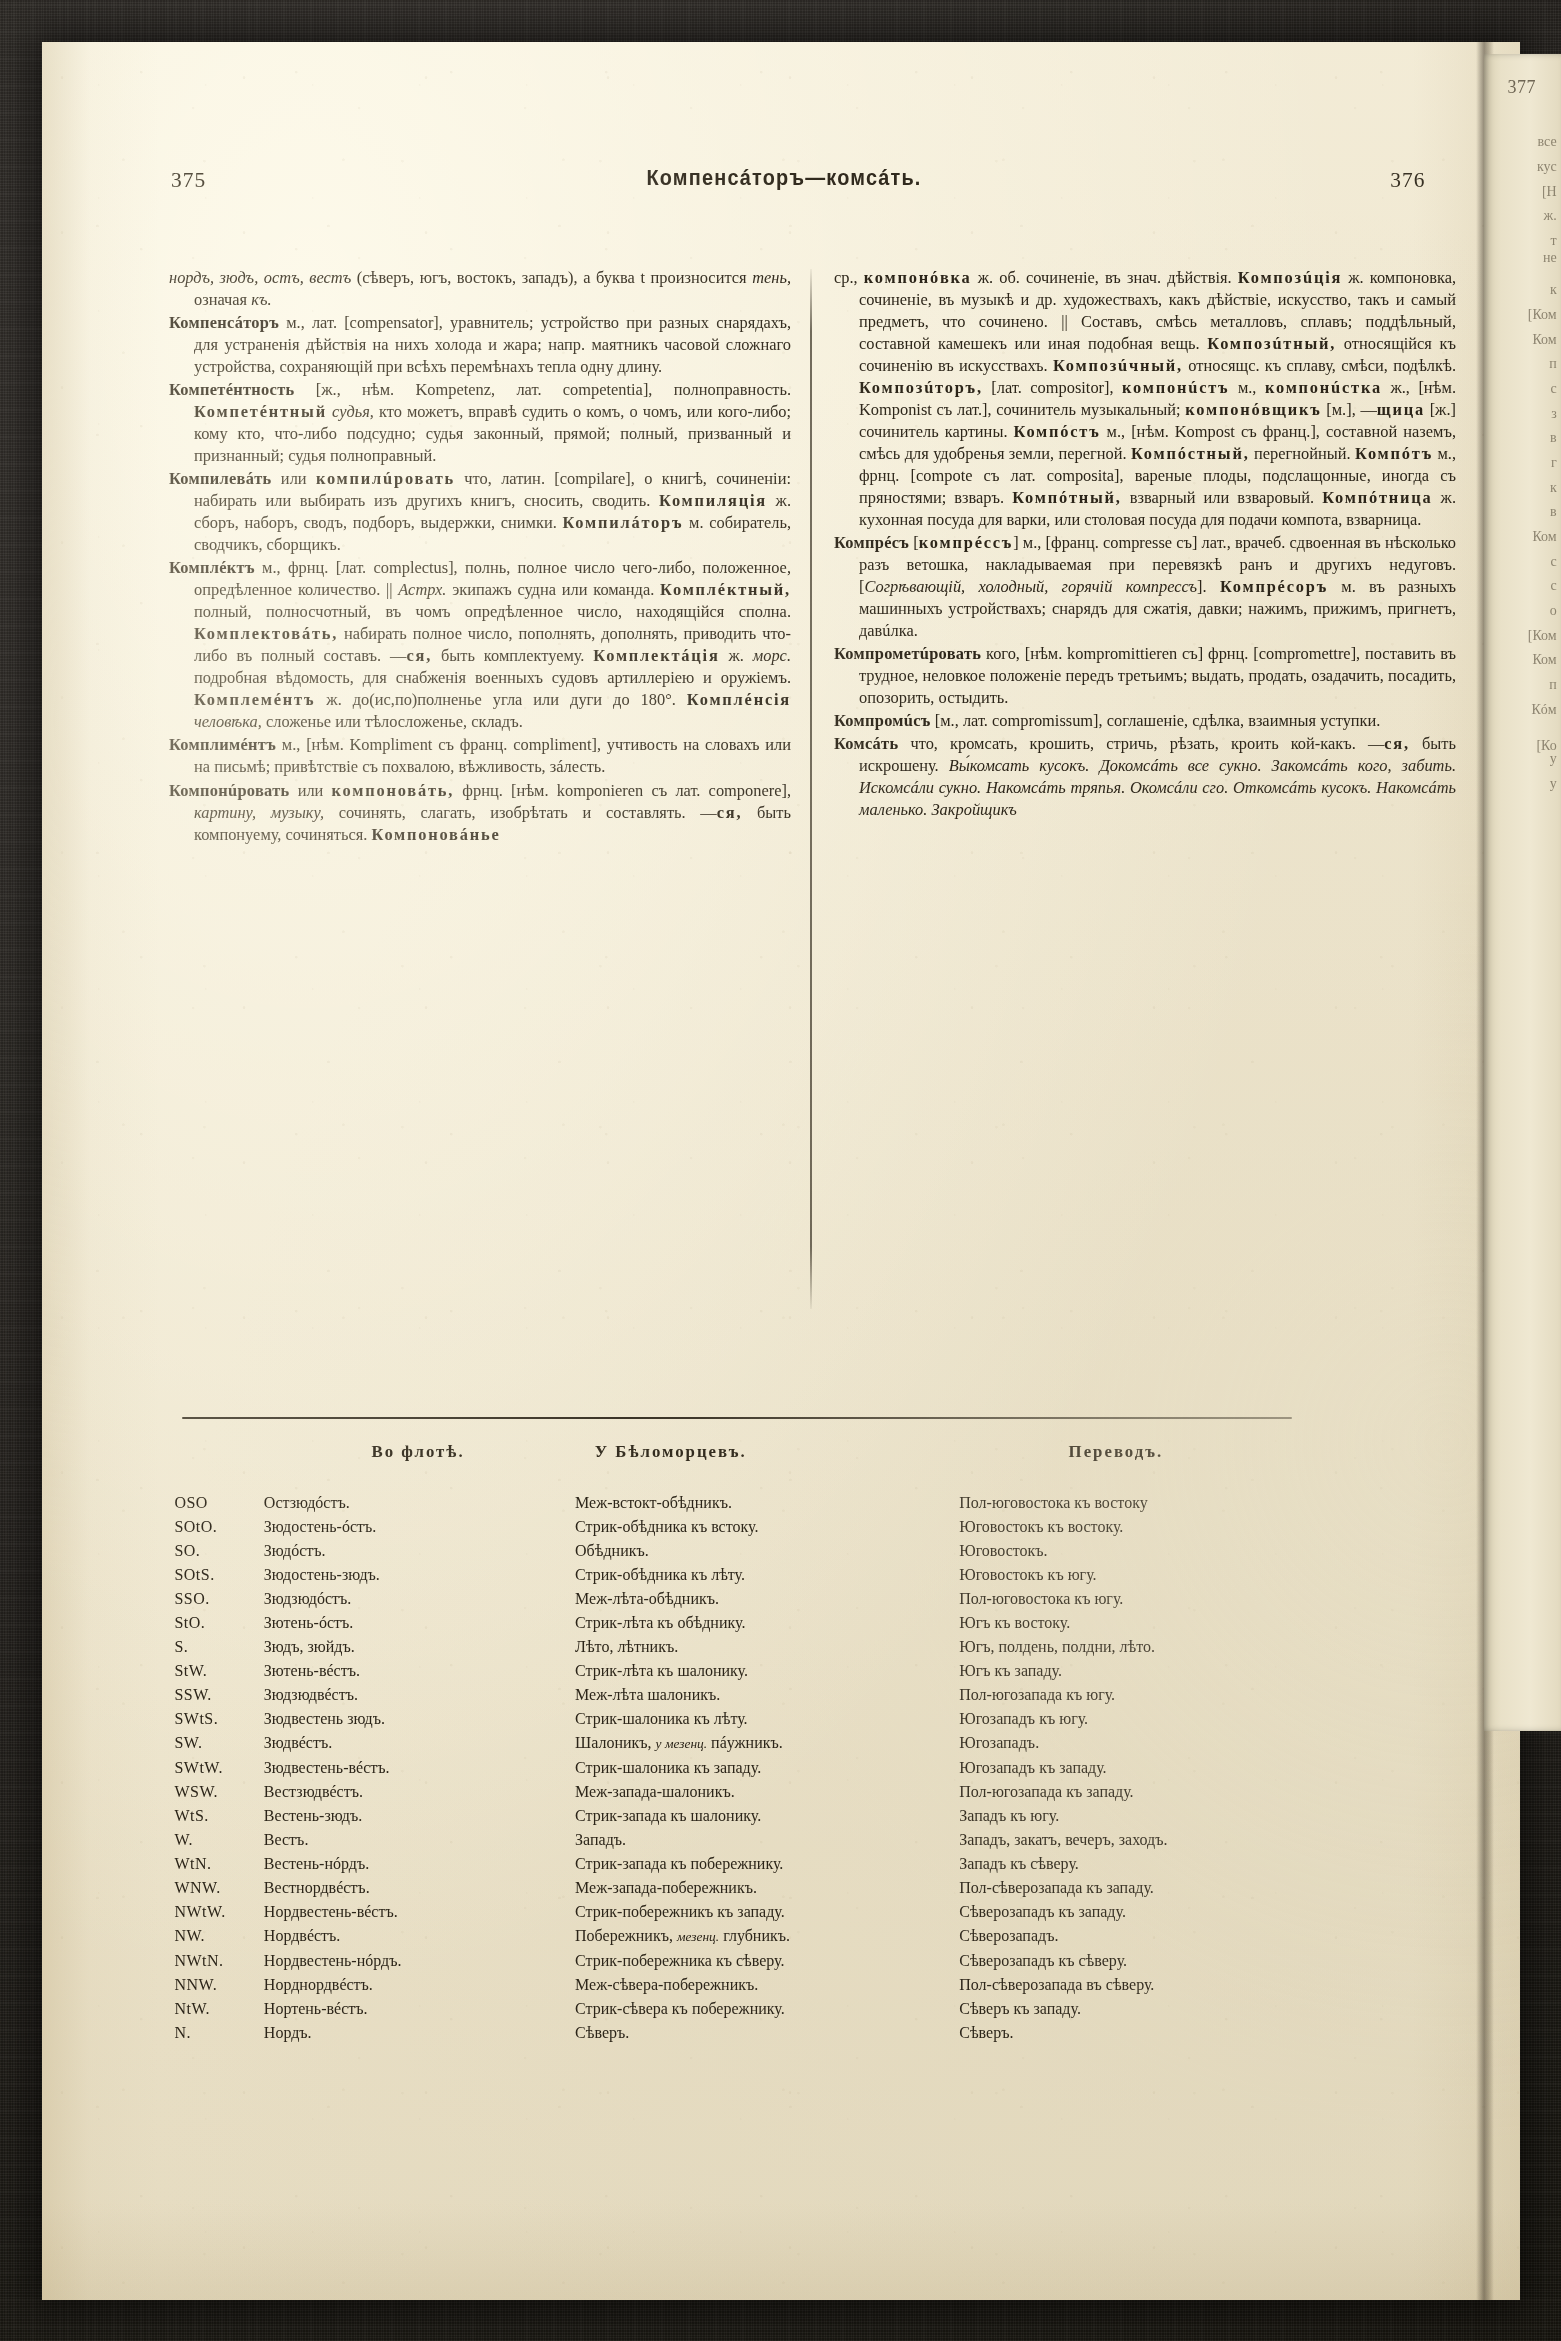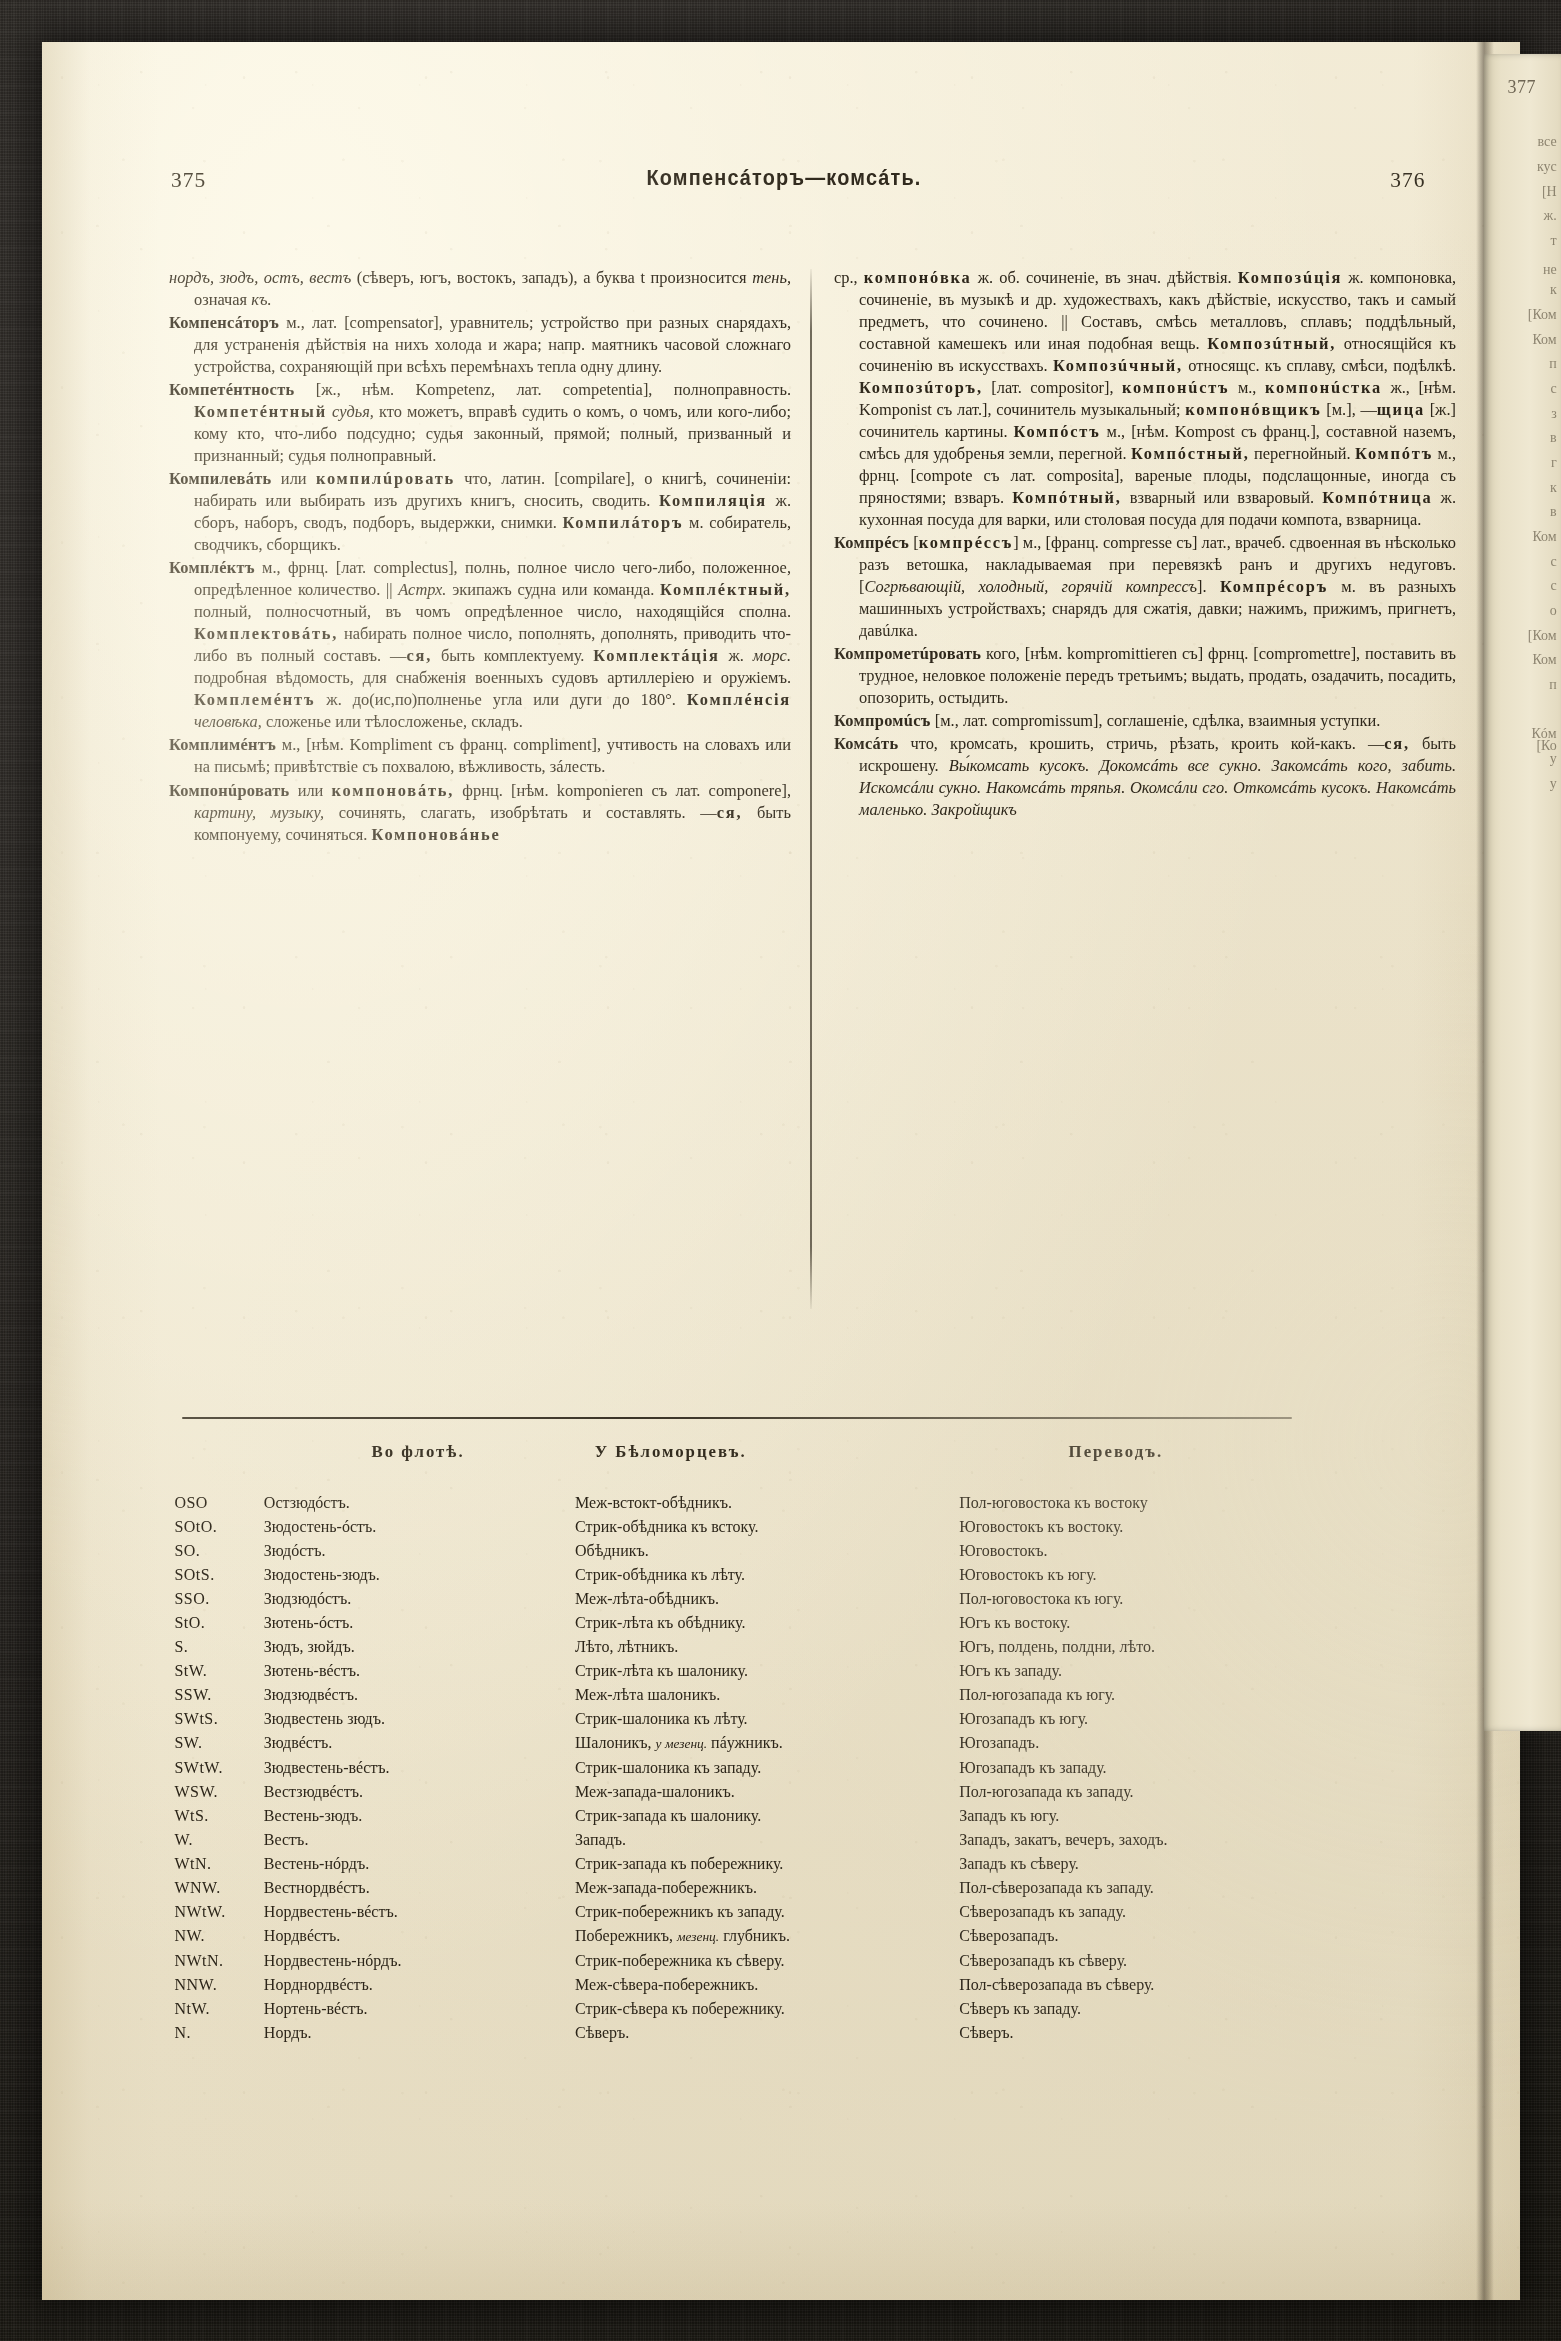"не" span.adj-line { top: 208px -> 196px }
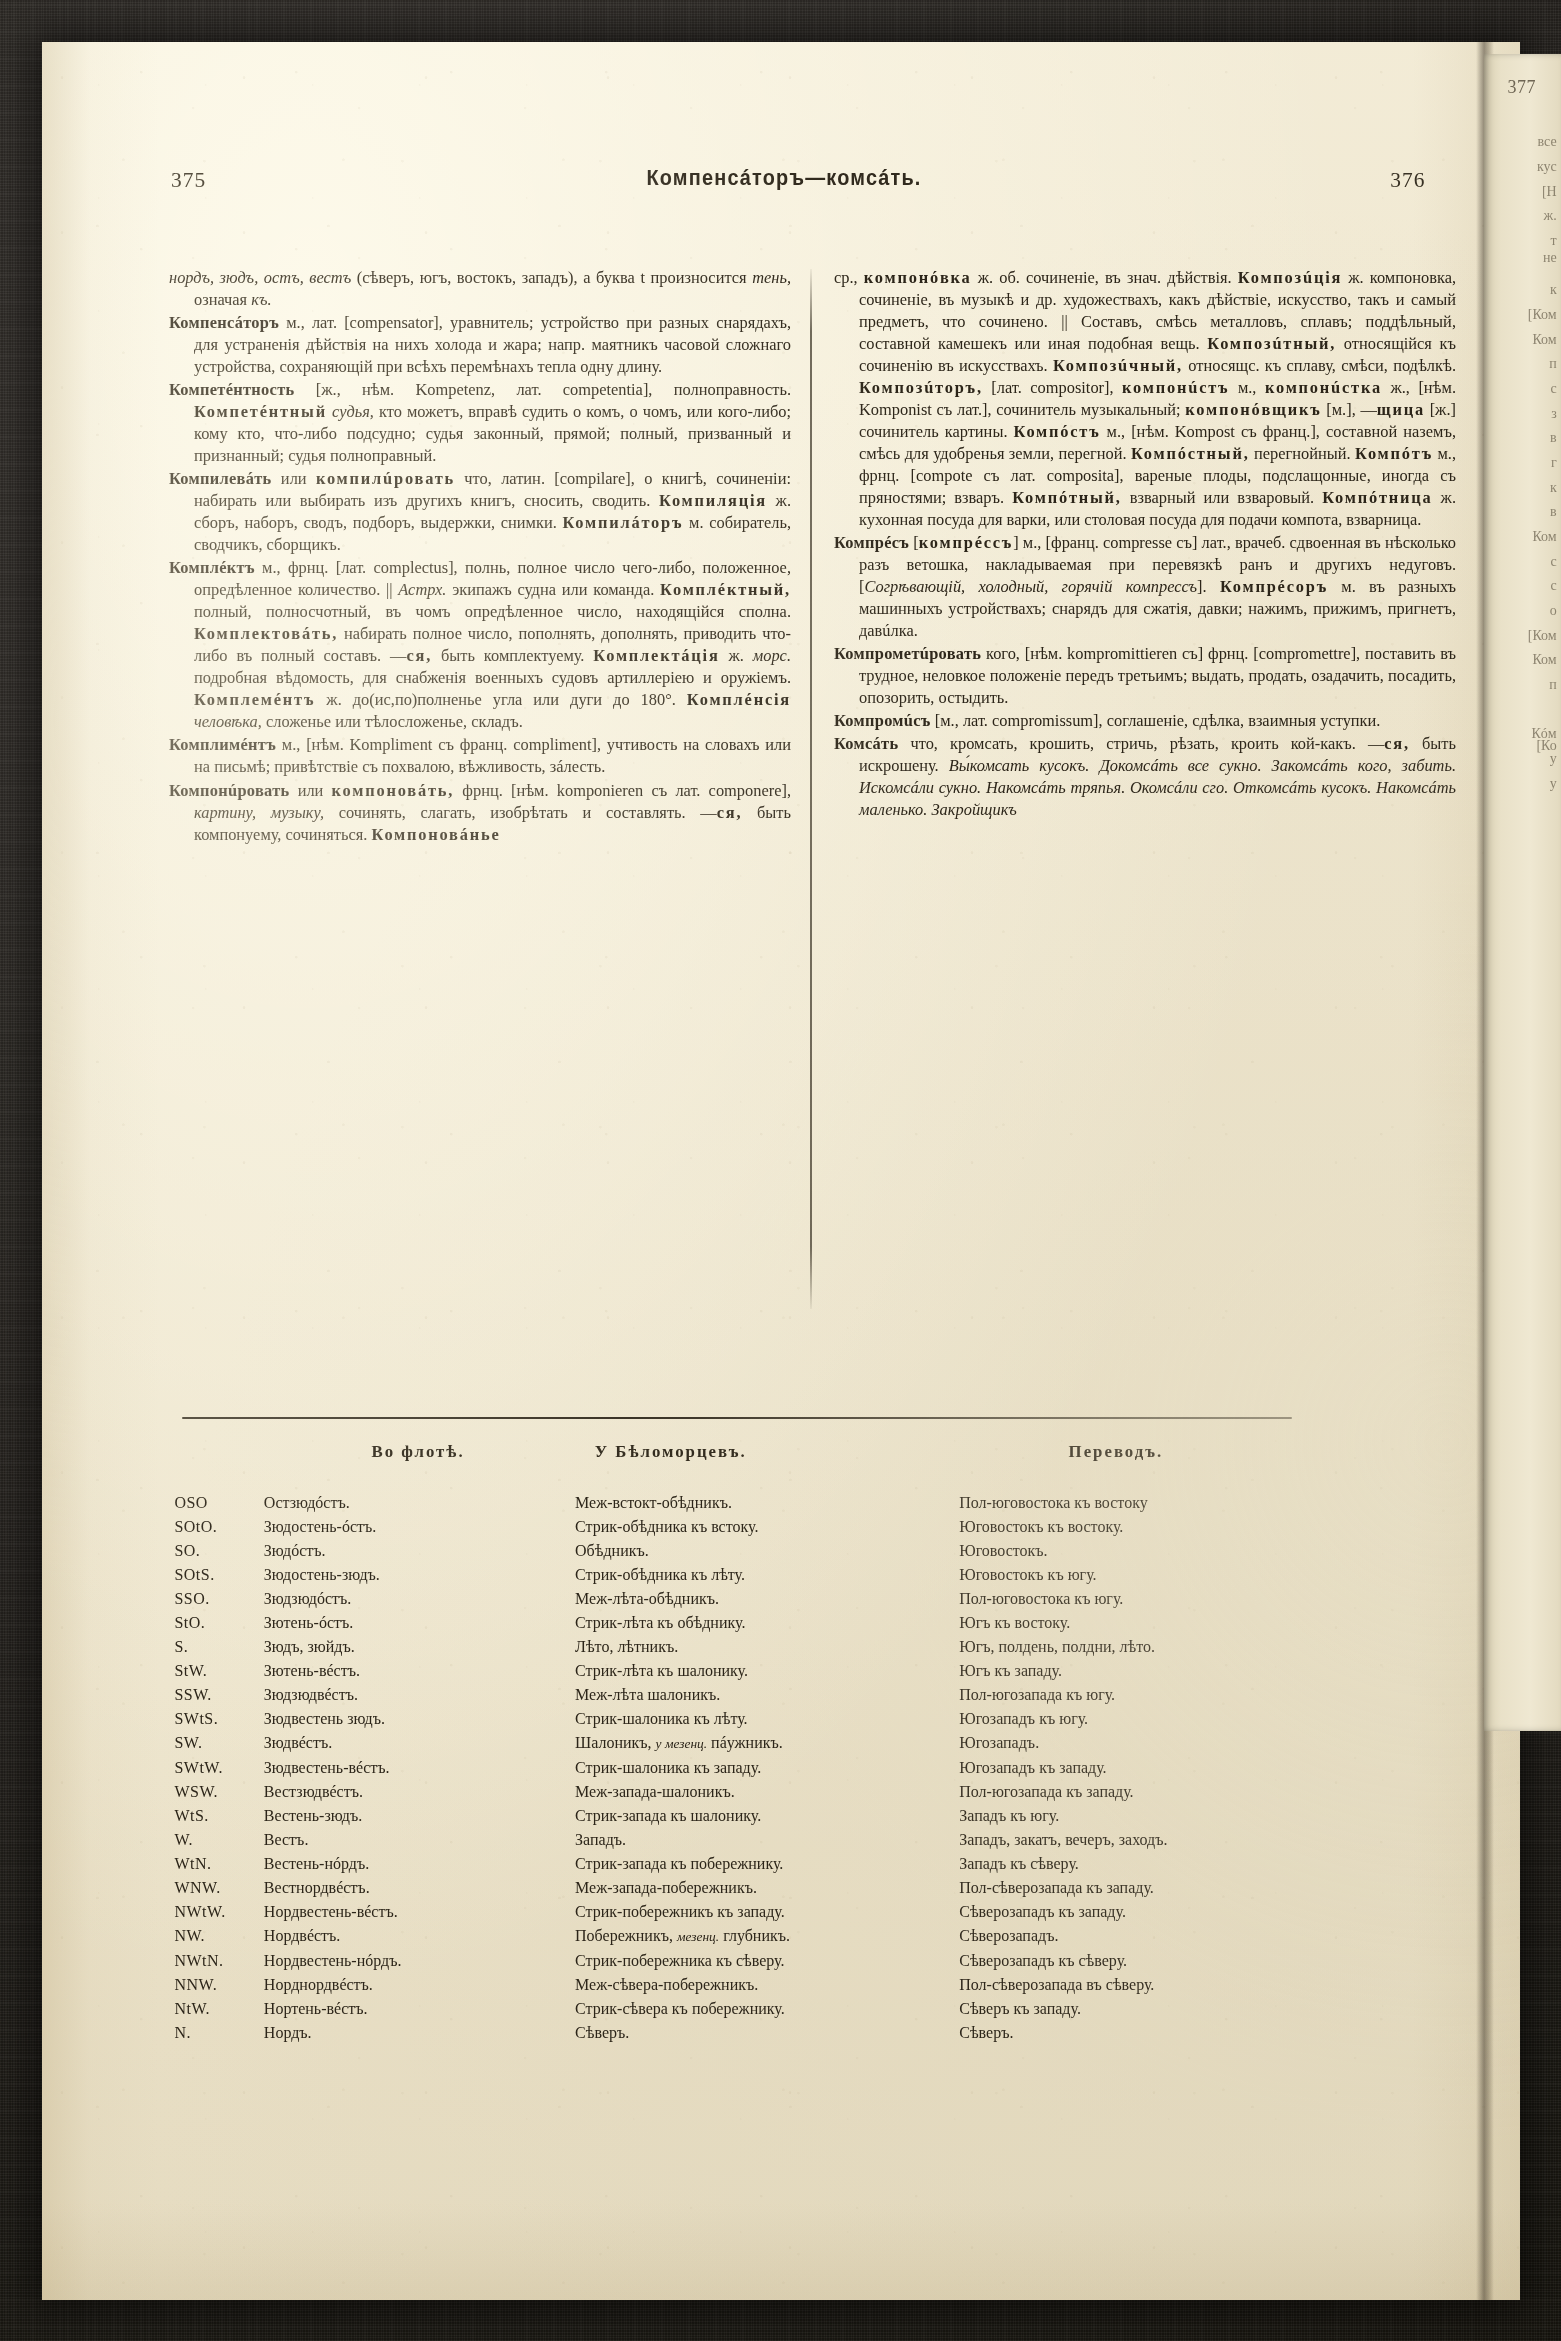"Кóм" span.adj-line { top: 672px -> 648px }
